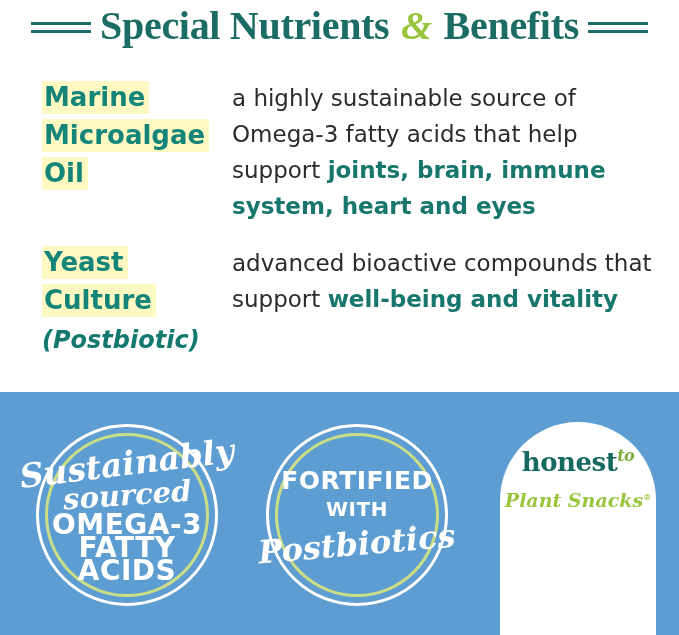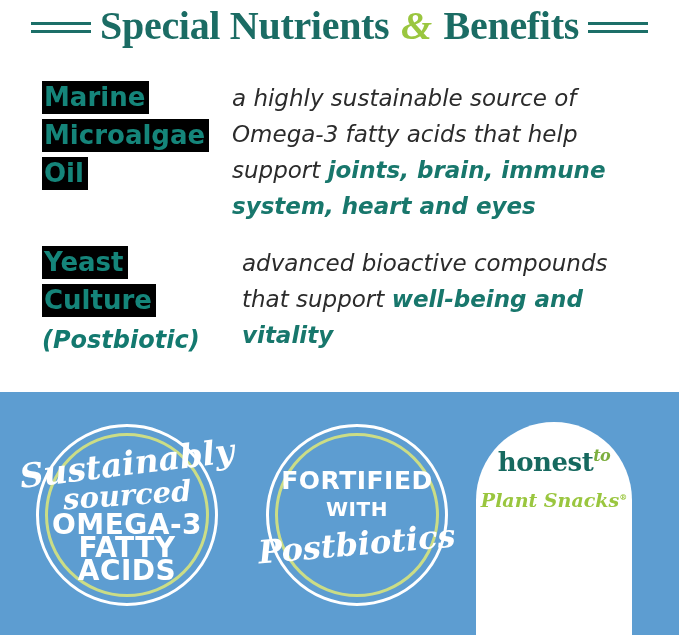"Marine" .nutrient-label .hl { background: #000000 -> #fef9c3 }
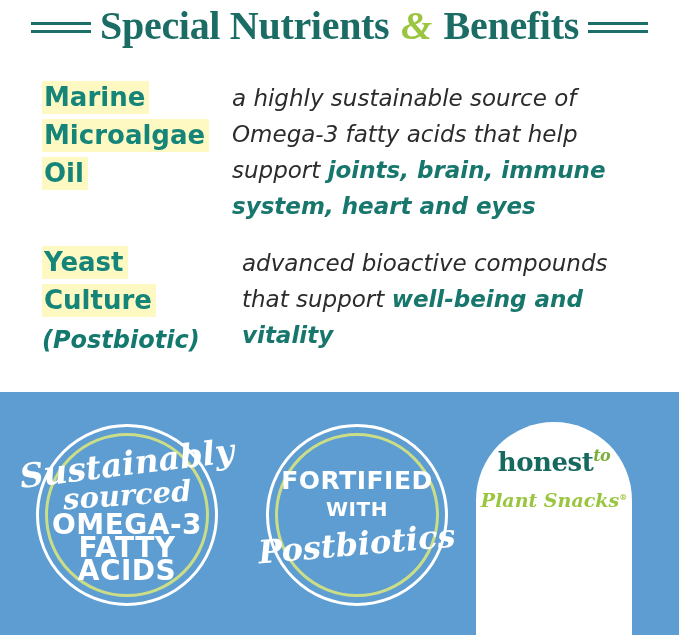"a highly sustainable source of" .nutrient-desc { font-style: italic -> none }
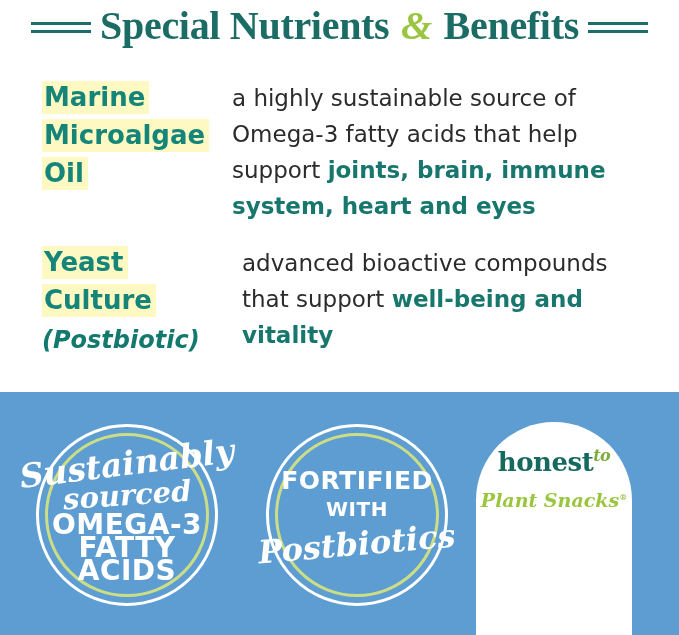"Yeast" #row-yeast { gap: 10px -> none }
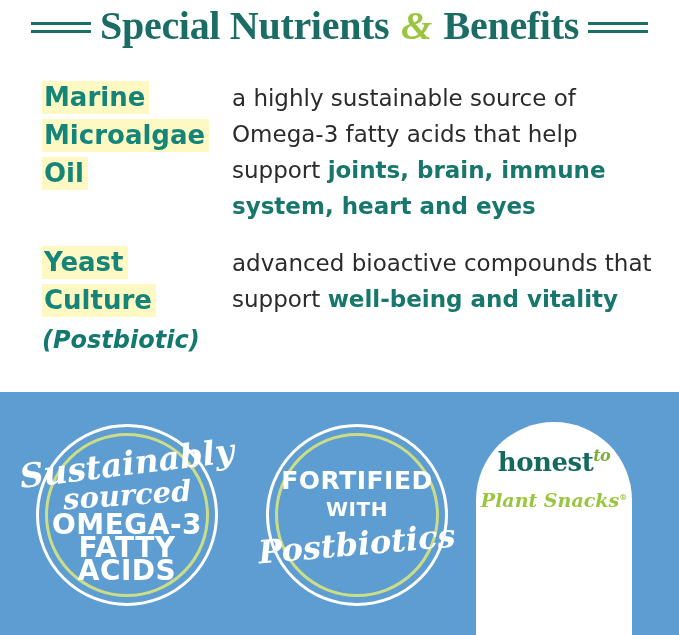"honestto" #brand-arch { left: 476px -> 500px }
